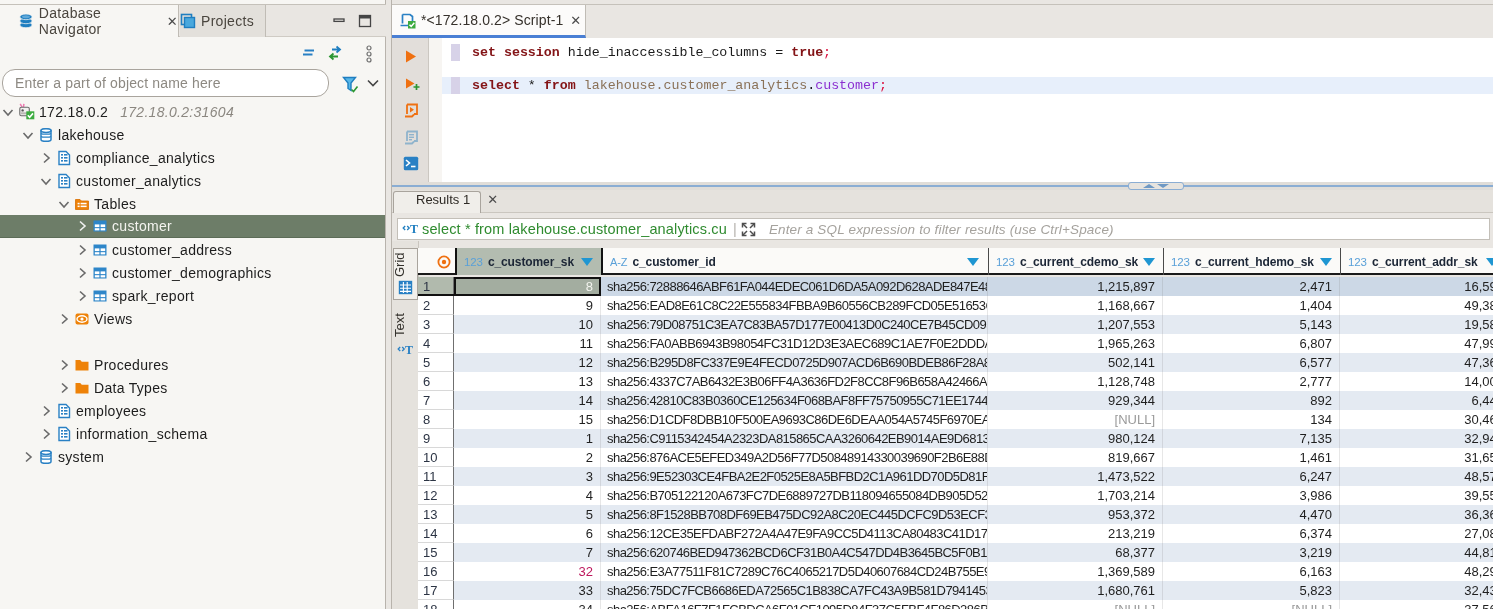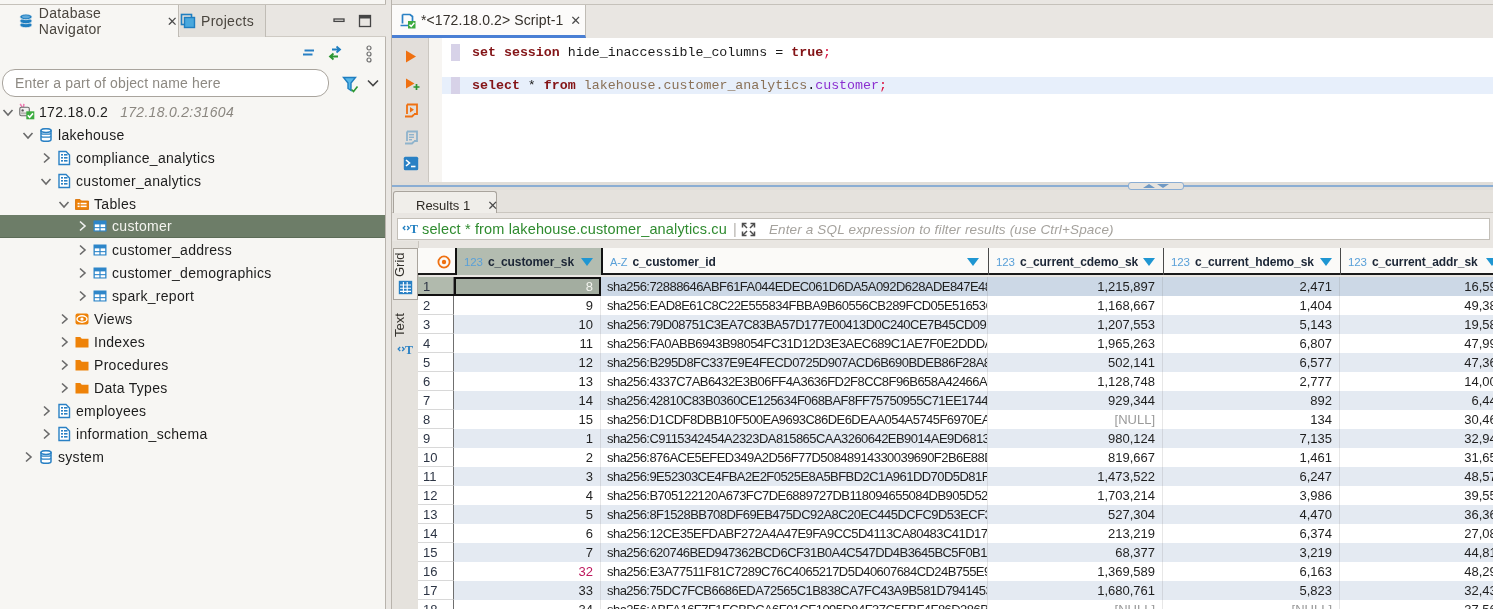"Results 1" #rtab { align-items: flex-end -> flex-start; width: 104px -> 88px }
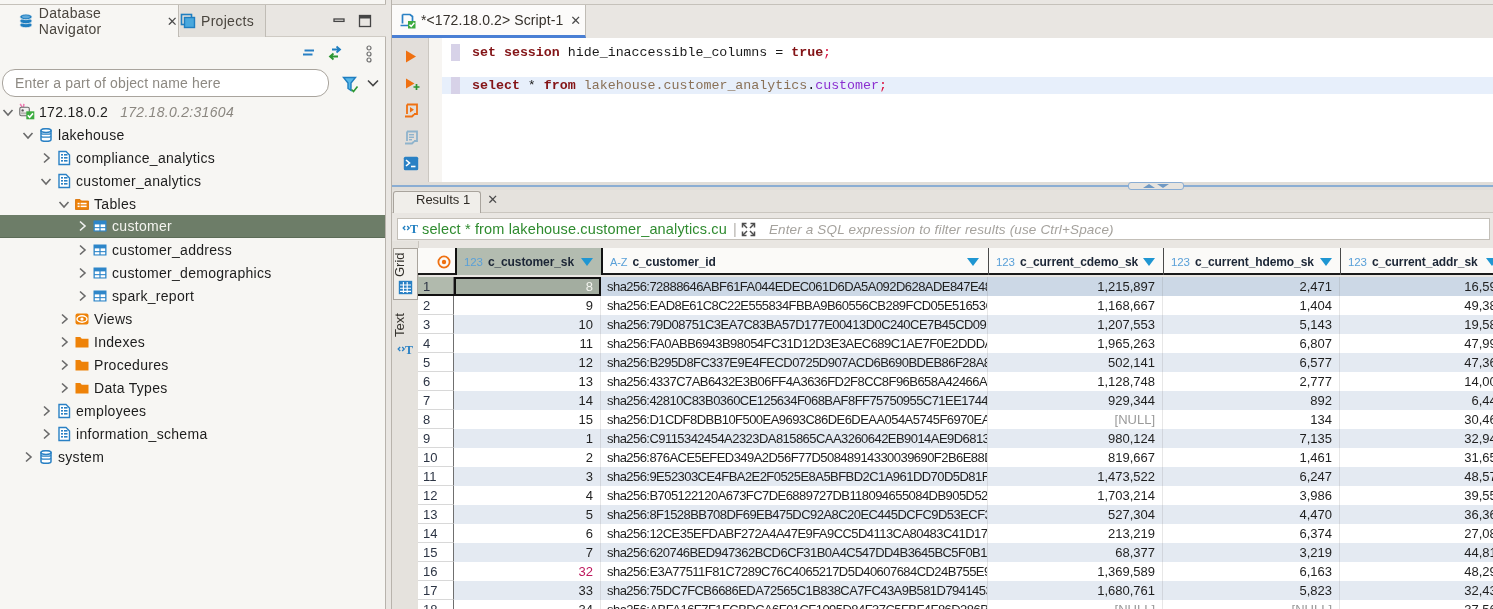"Indexes" div.trow { html: <div> <span></span> <svg> <polyline></polyline> </svg> <svg> <path></path> </svg> <span>Indexes</span> </div> -> none }
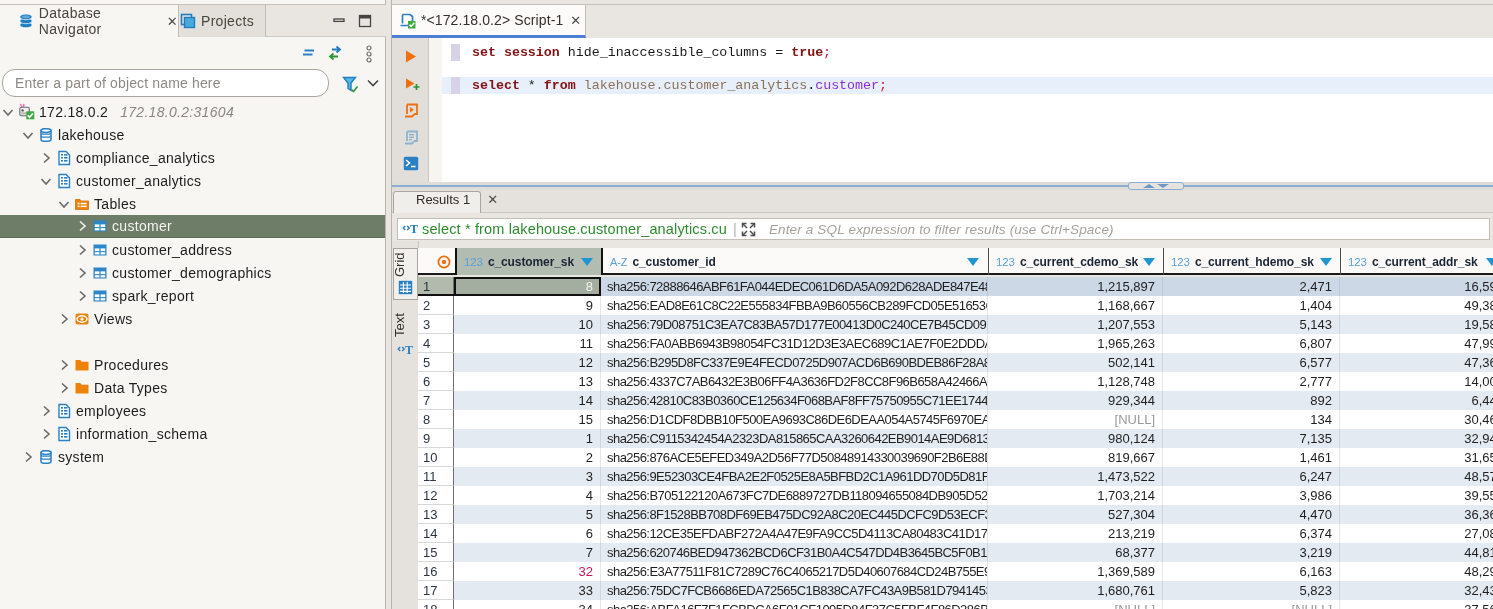"527,304" div.c { text: 527,304 -> 953,372 }
